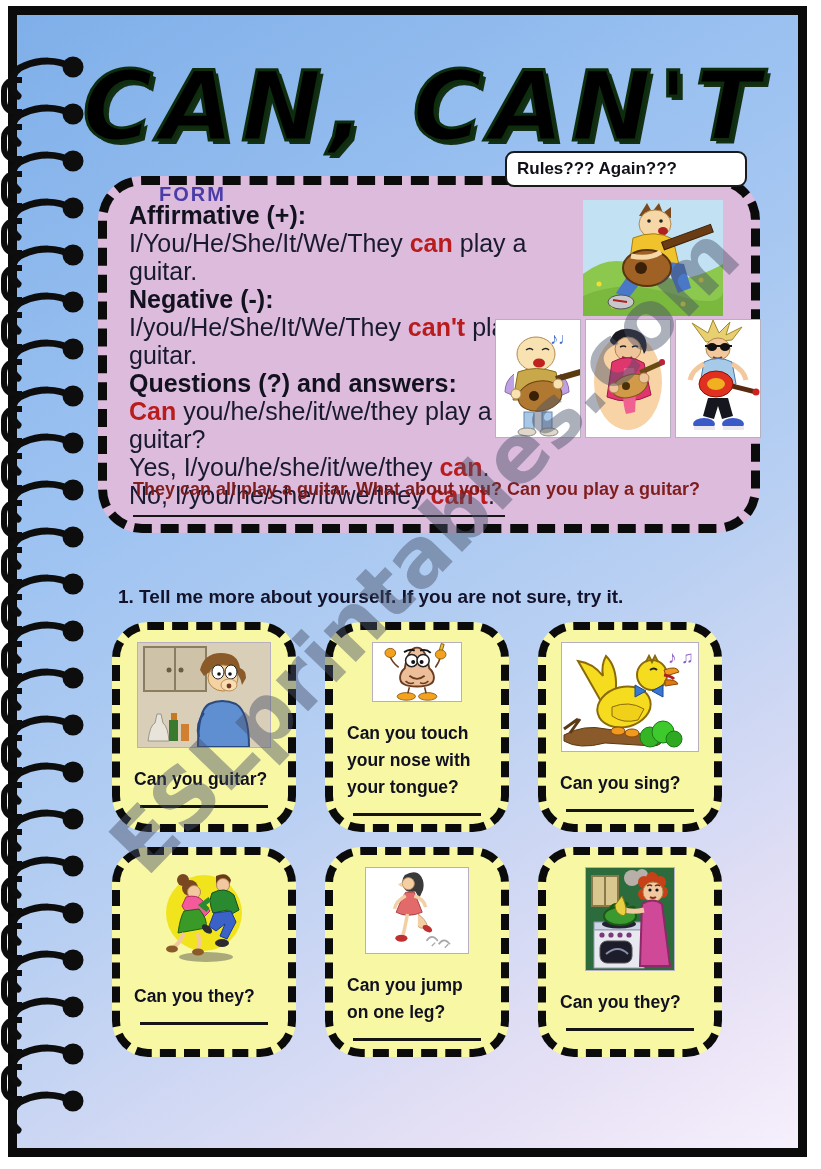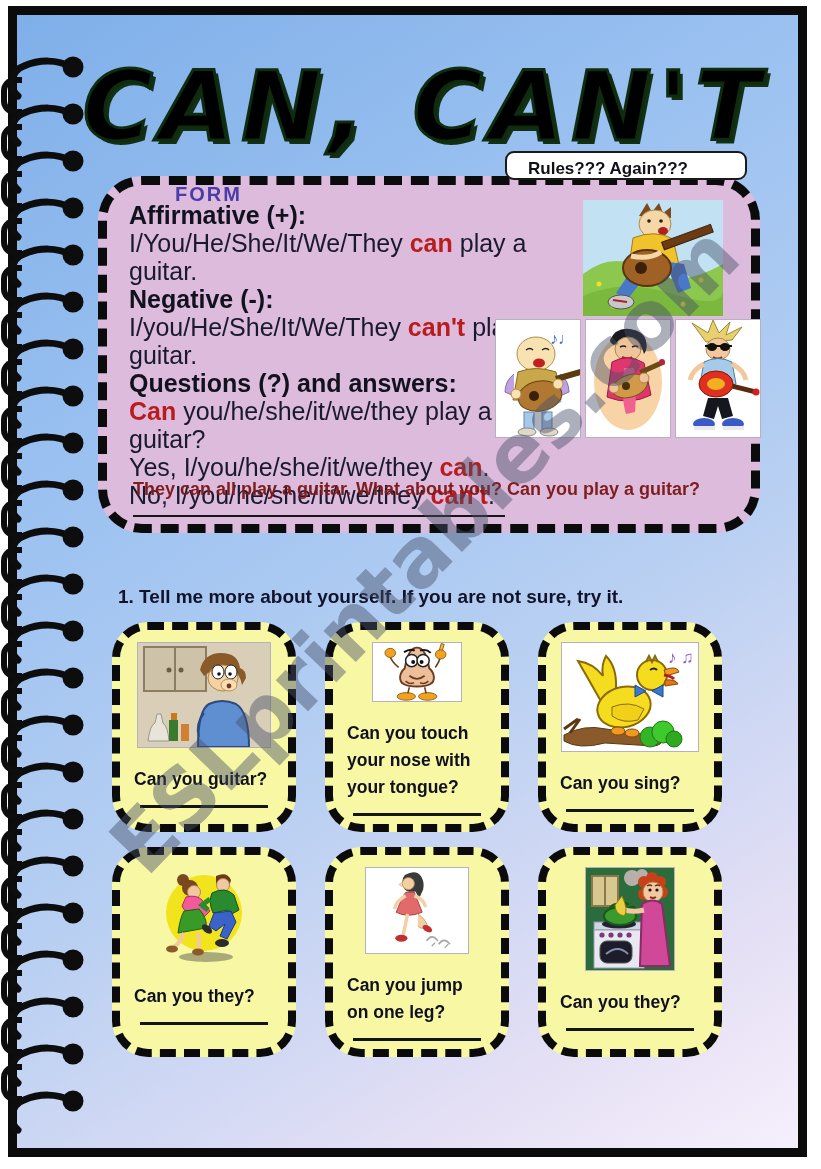"Rules??? Again???" .rules-note { height: 29px -> 36px; padding-left: 21px -> 10px }
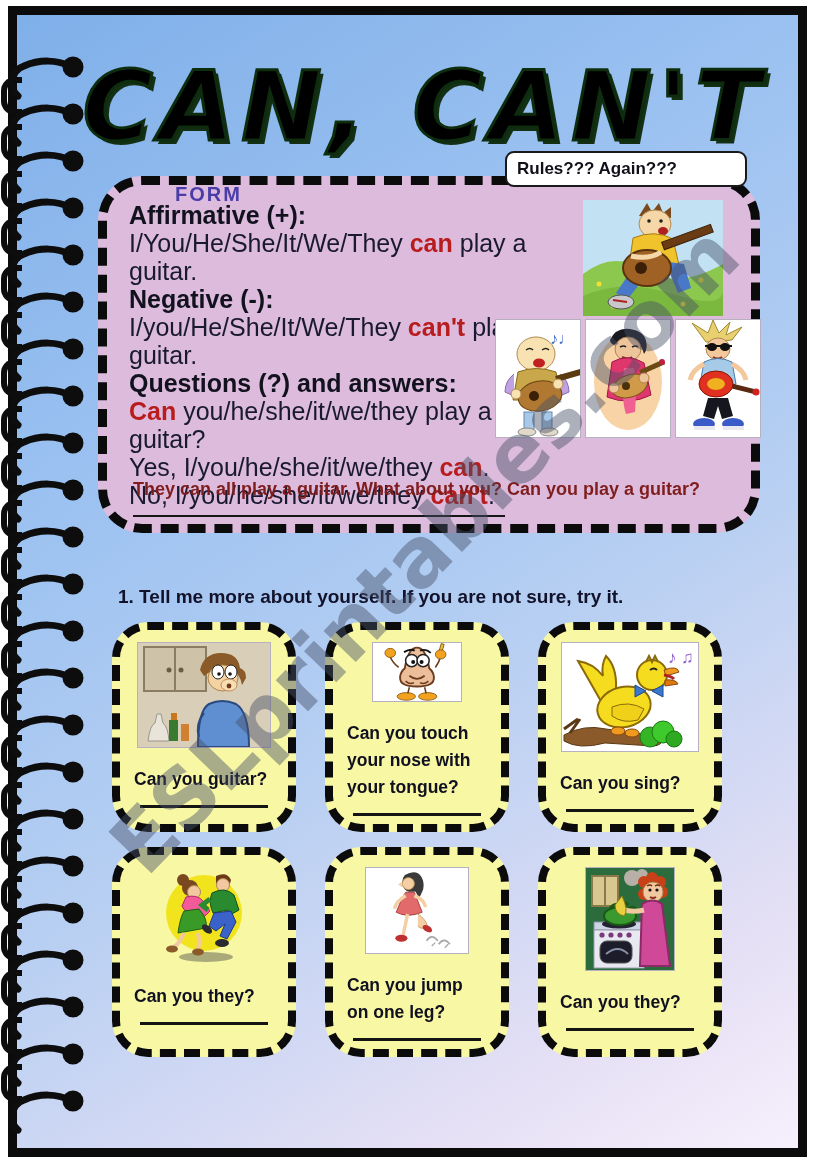"FORM" .form-heading { left: 68px -> 52px }
